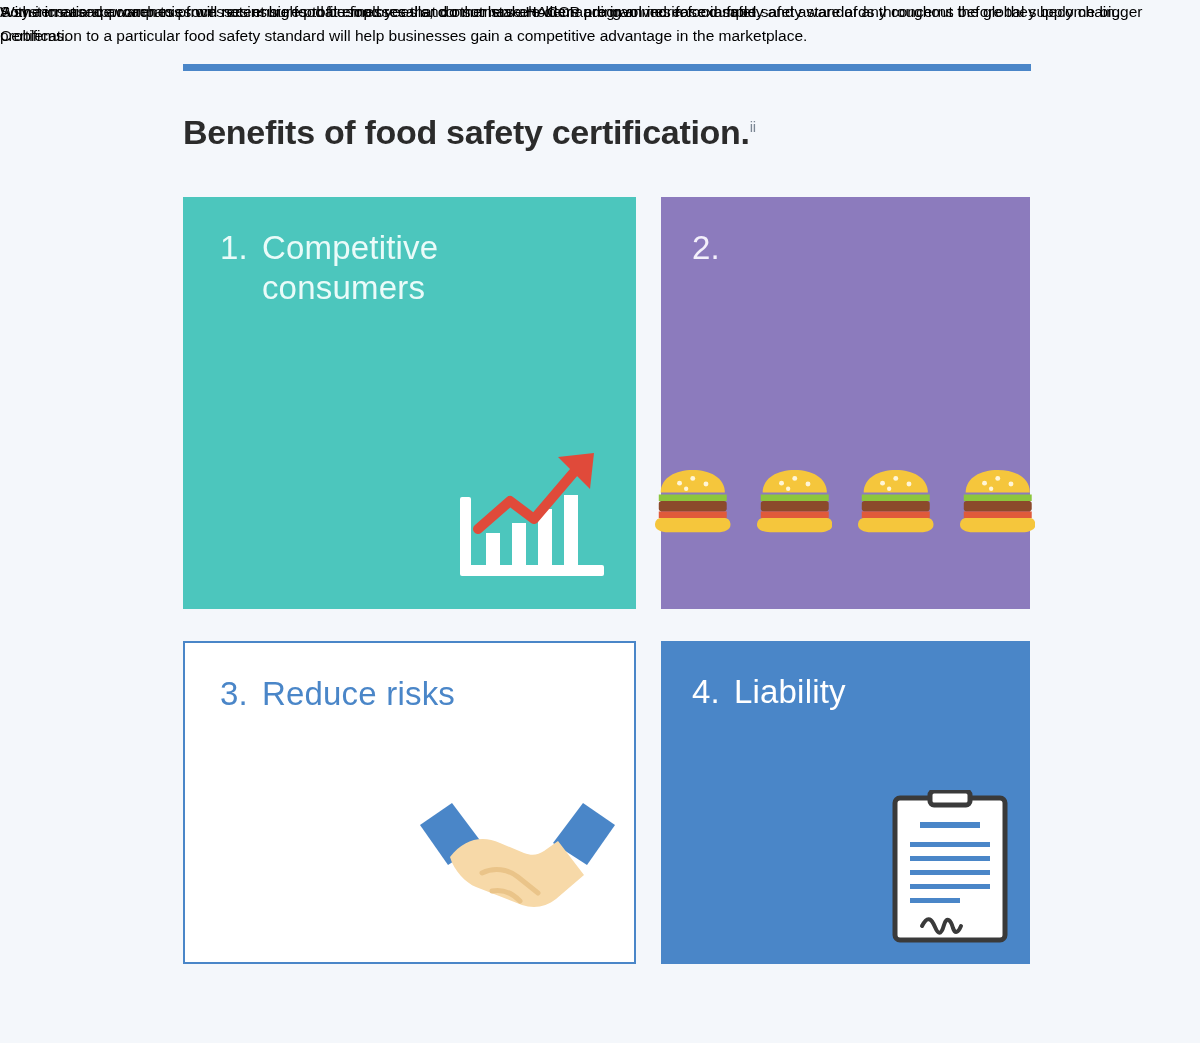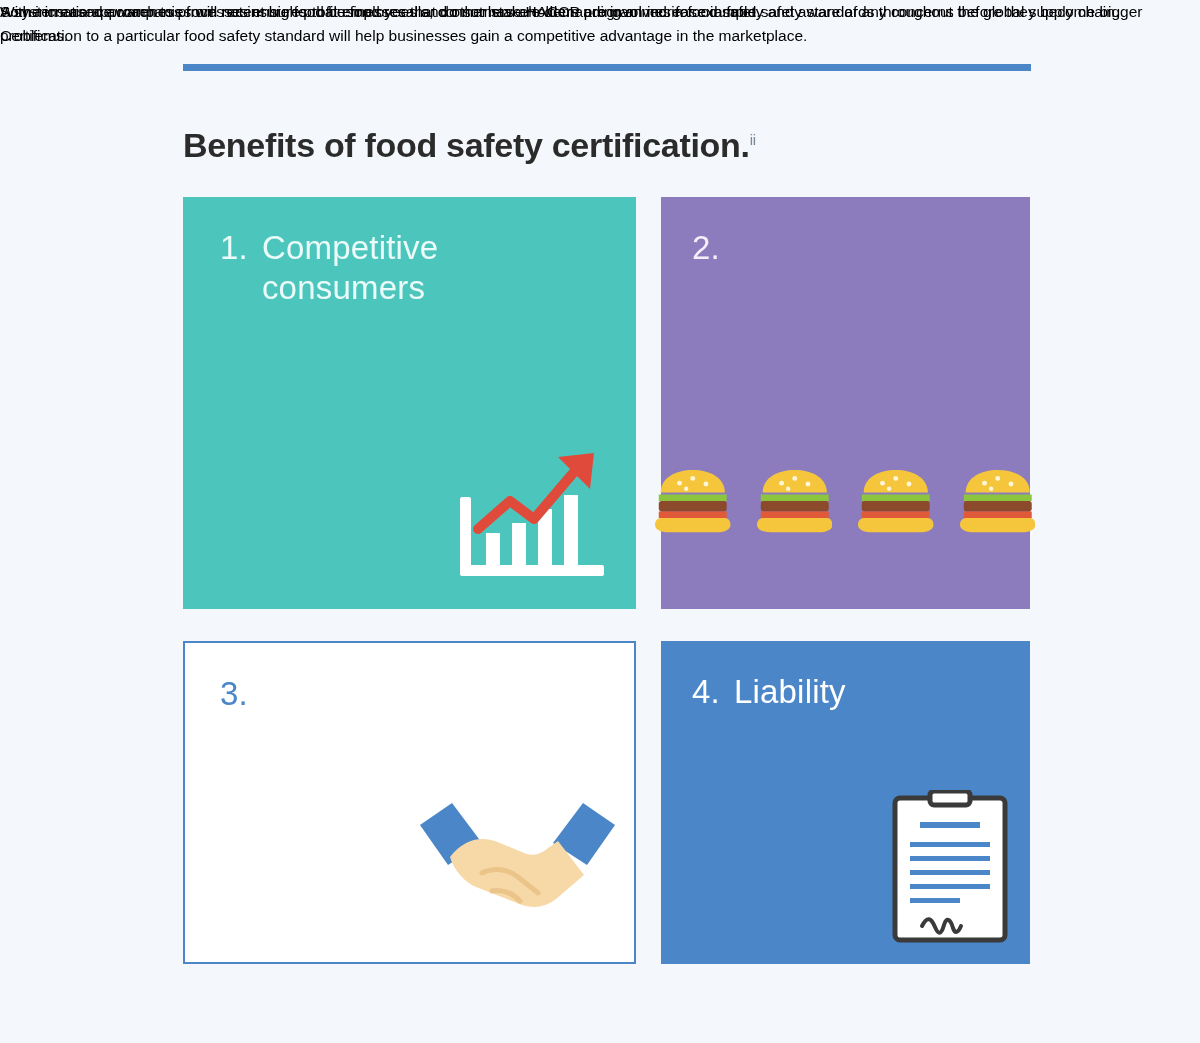"Benefits of food safety certification.ii" .title { top: 126px -> 113px }
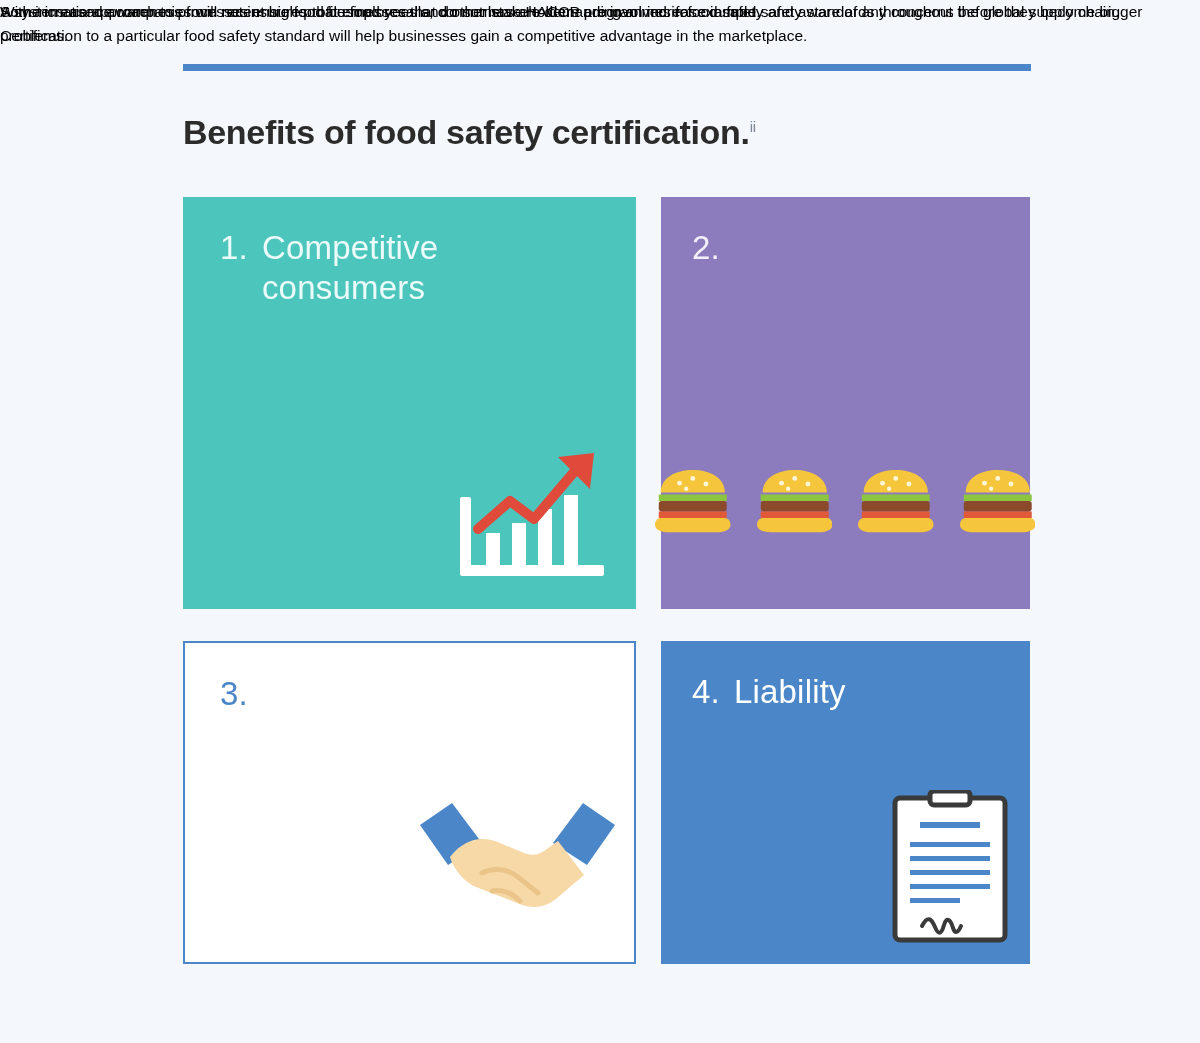"Reduce risks" span.card-title { html: none -> <span>Reduce risks</span> }
